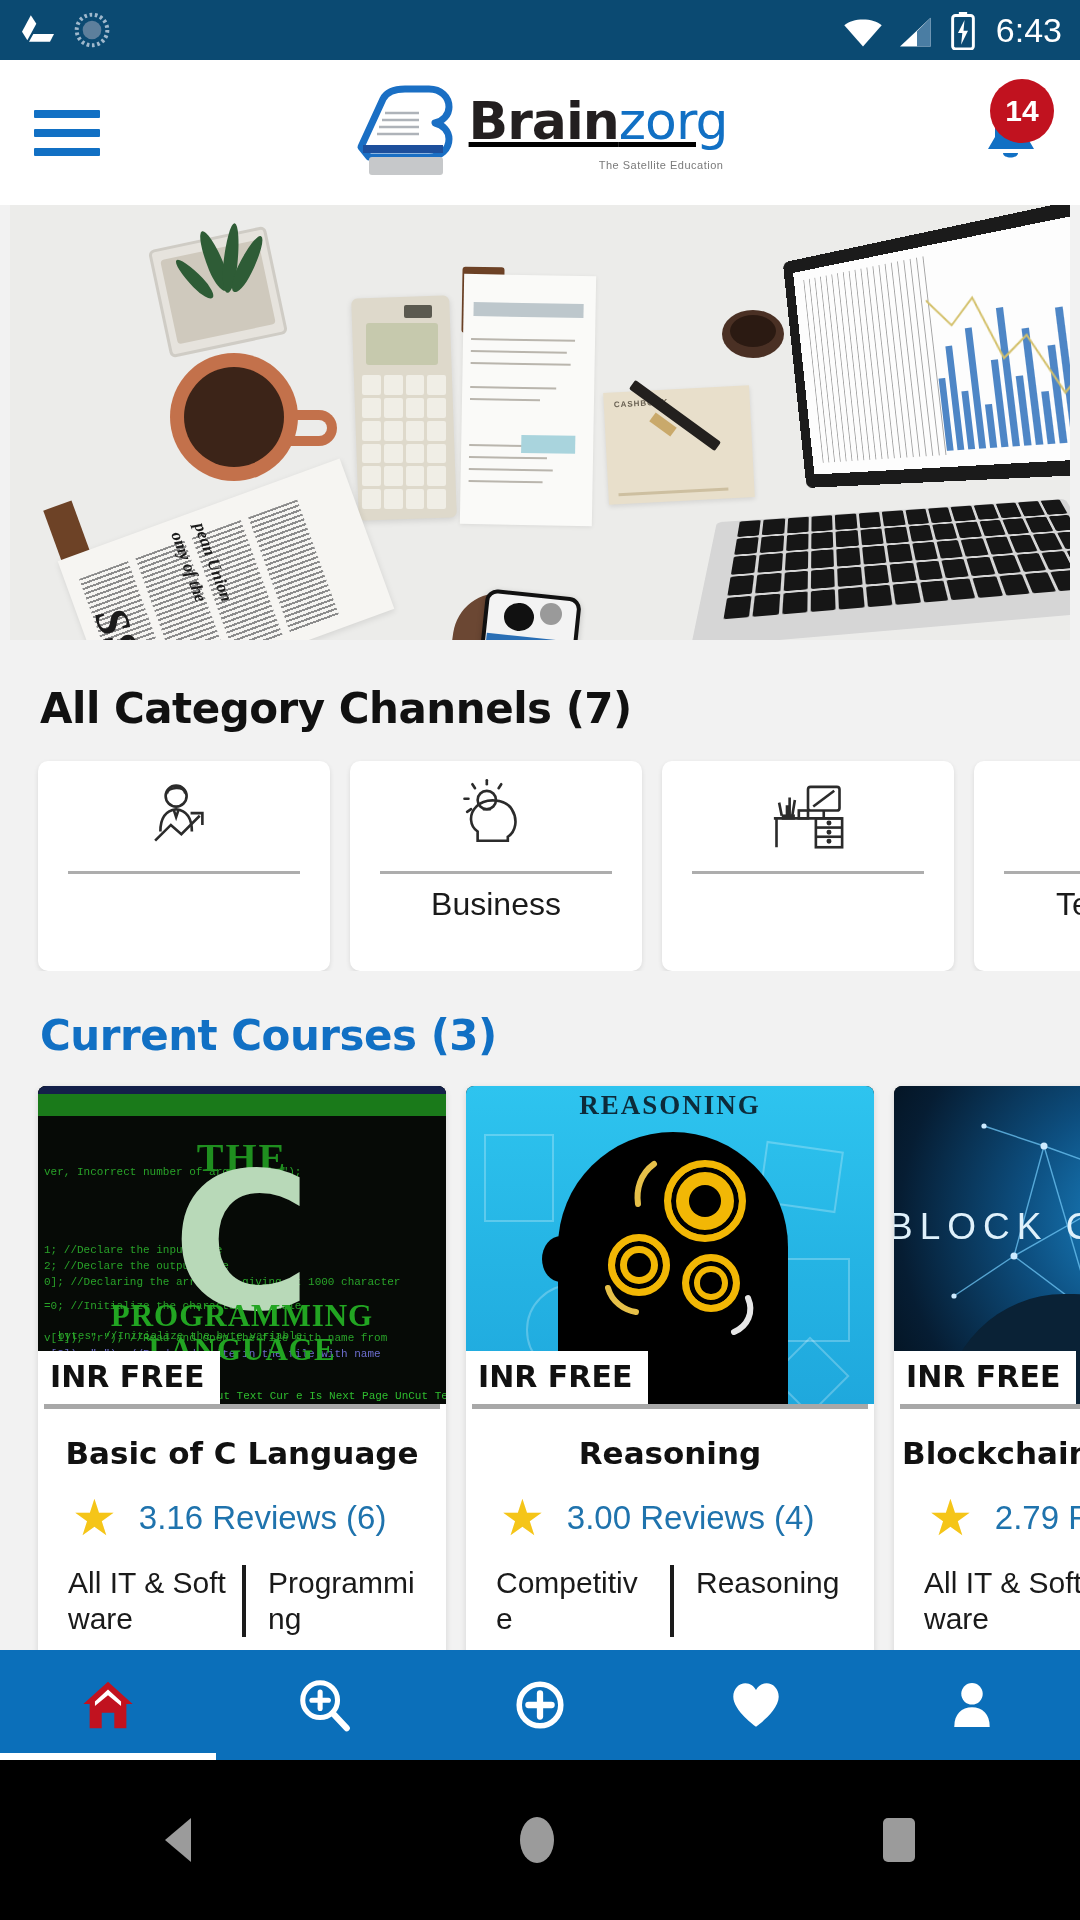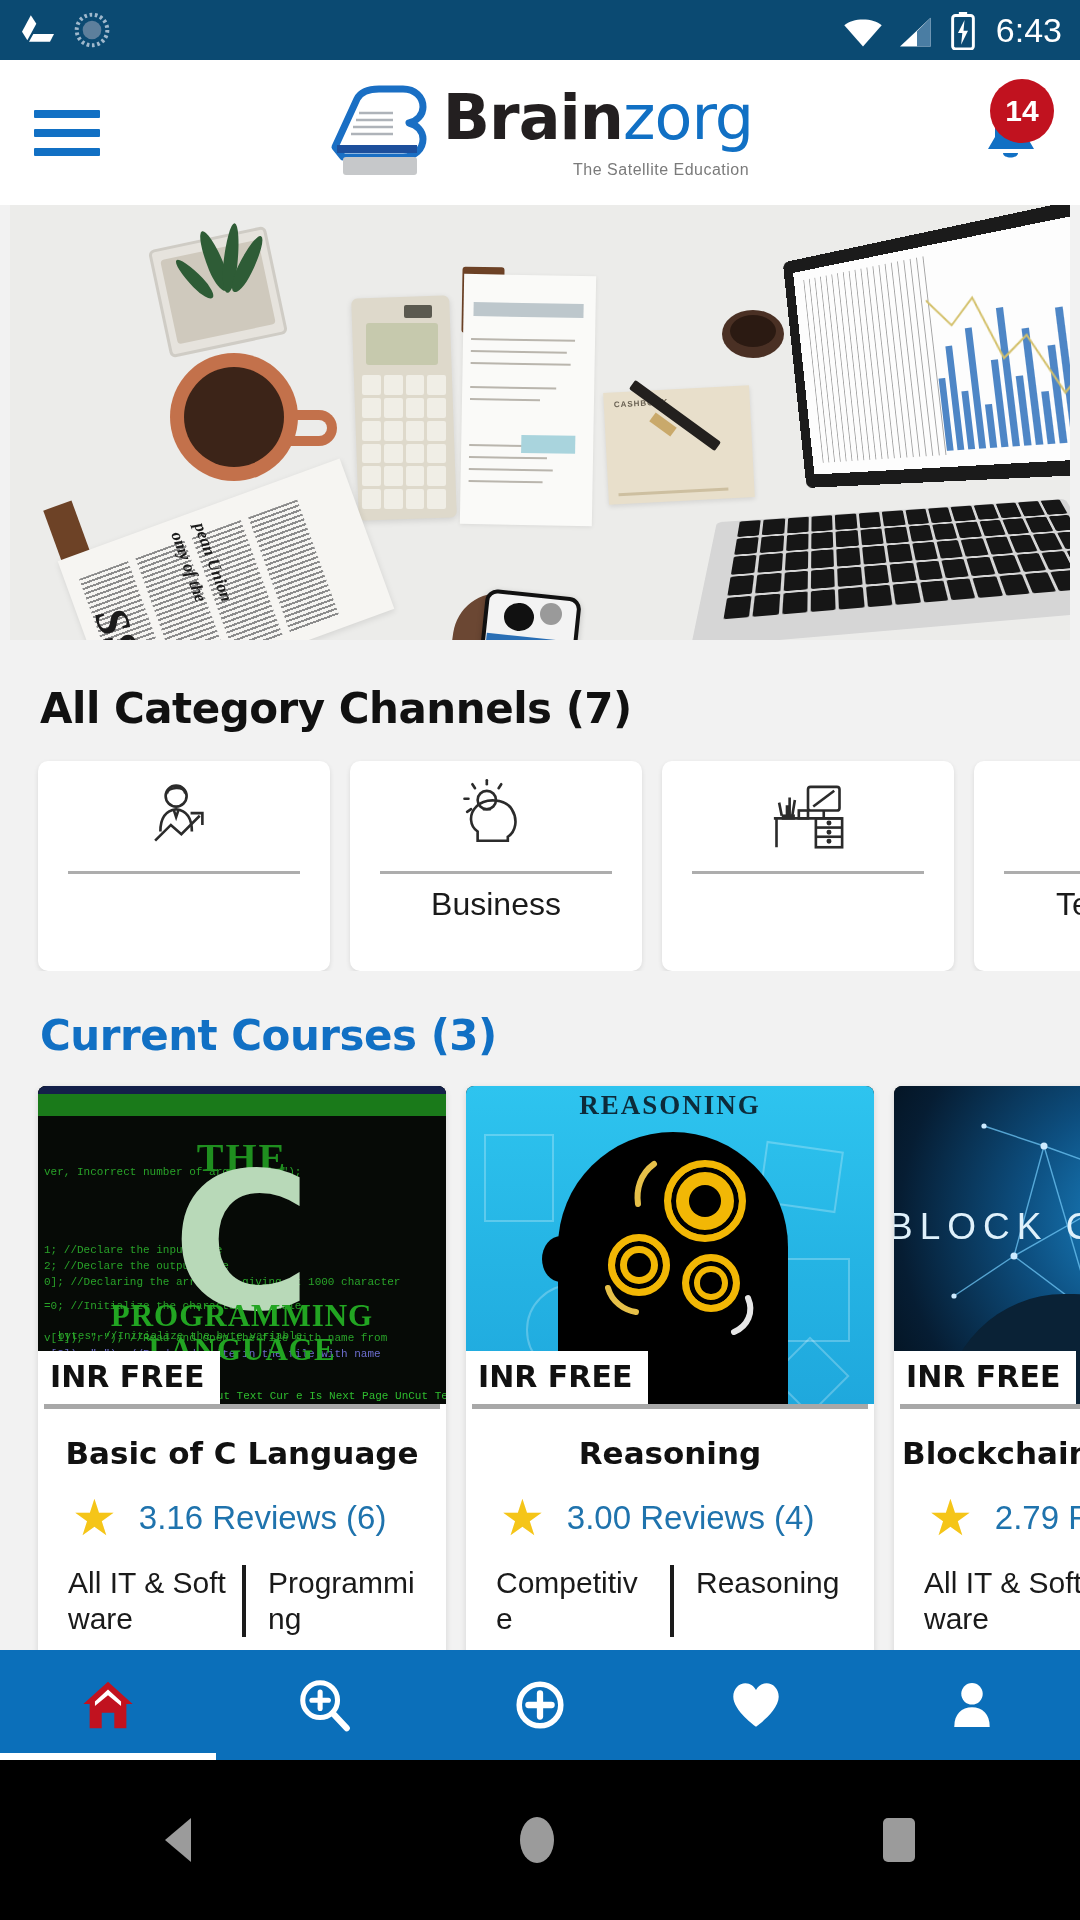"Brainzorg" .logo-text { font-size: 62px -> 52px; text-decoration: none -> underline }
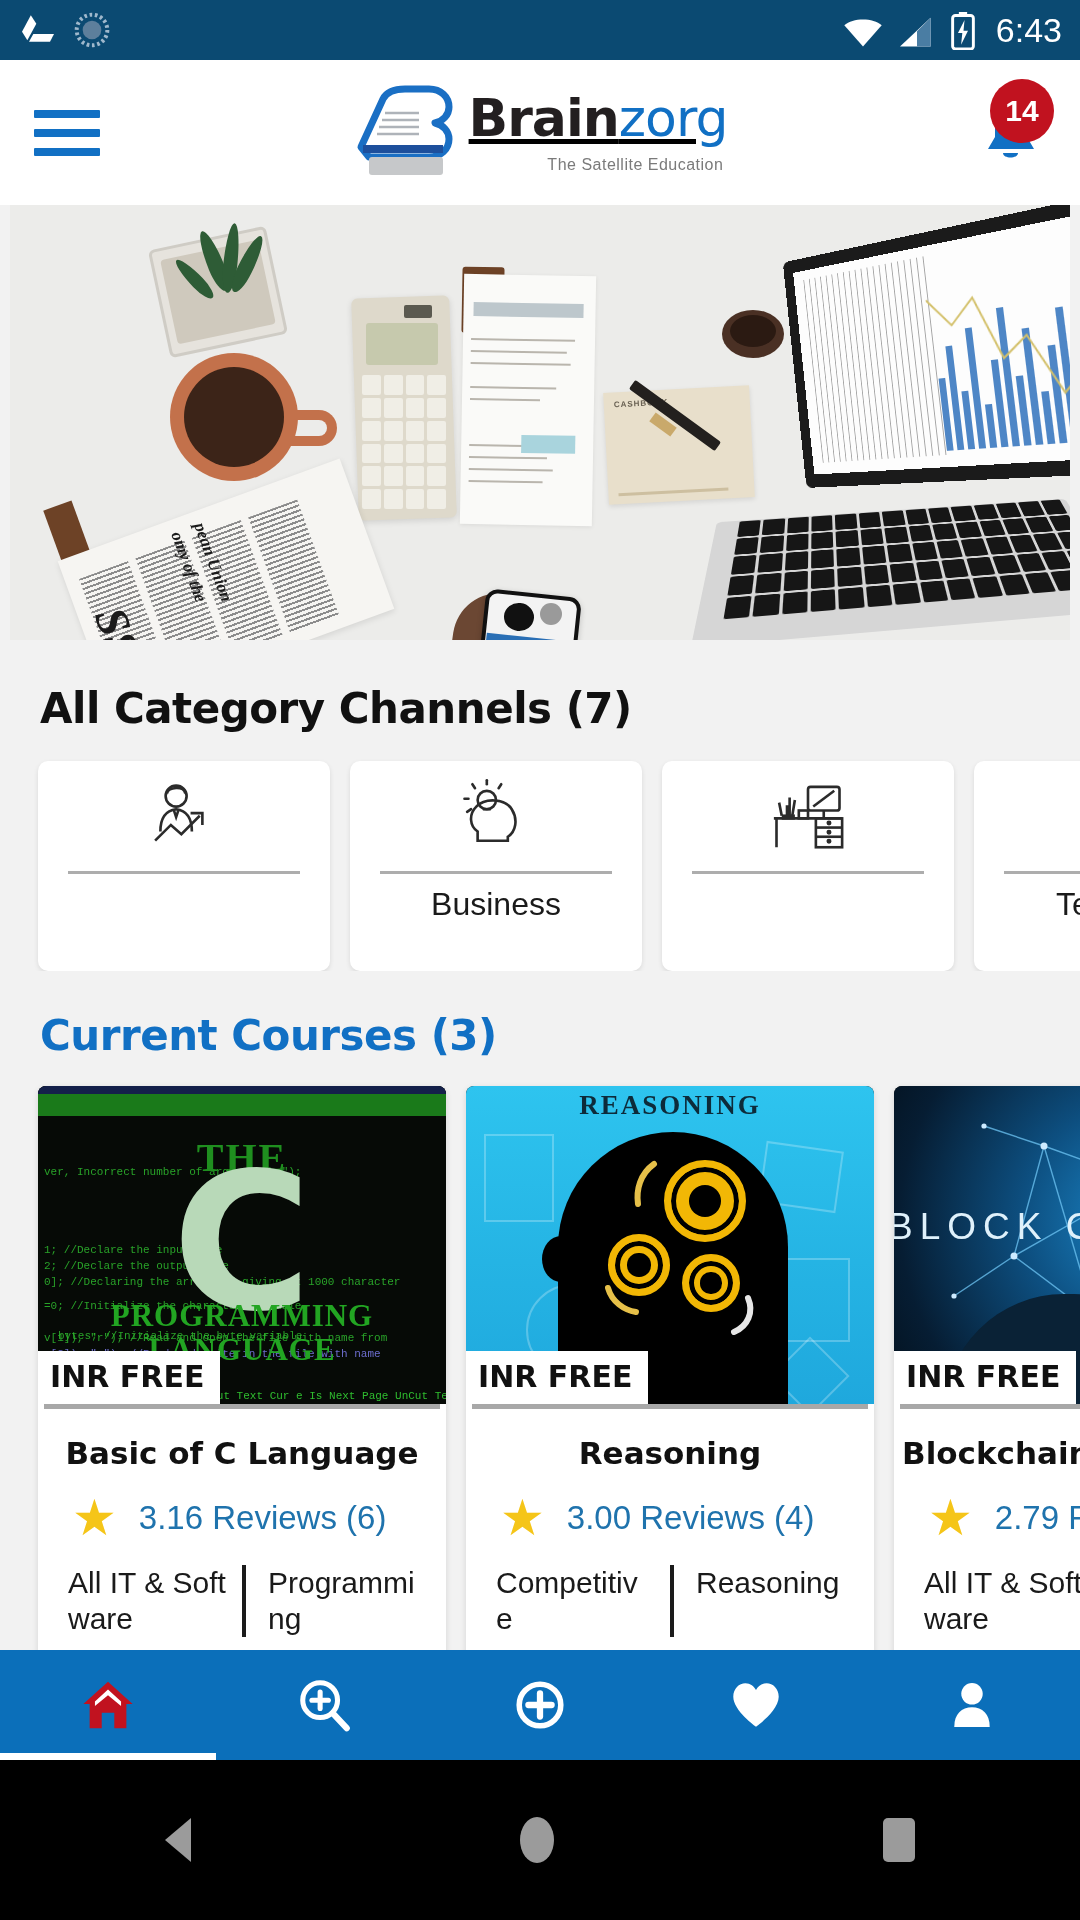"The Satellite Education" .logo-tag { font-size: 16px -> 11px }
